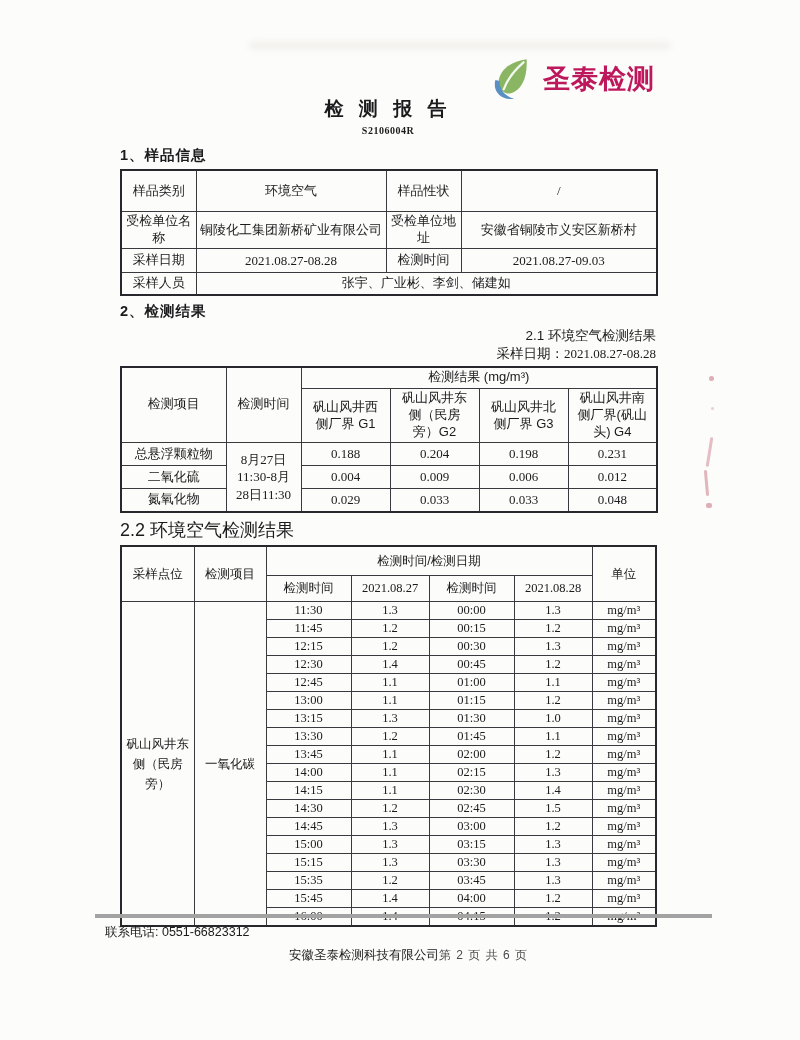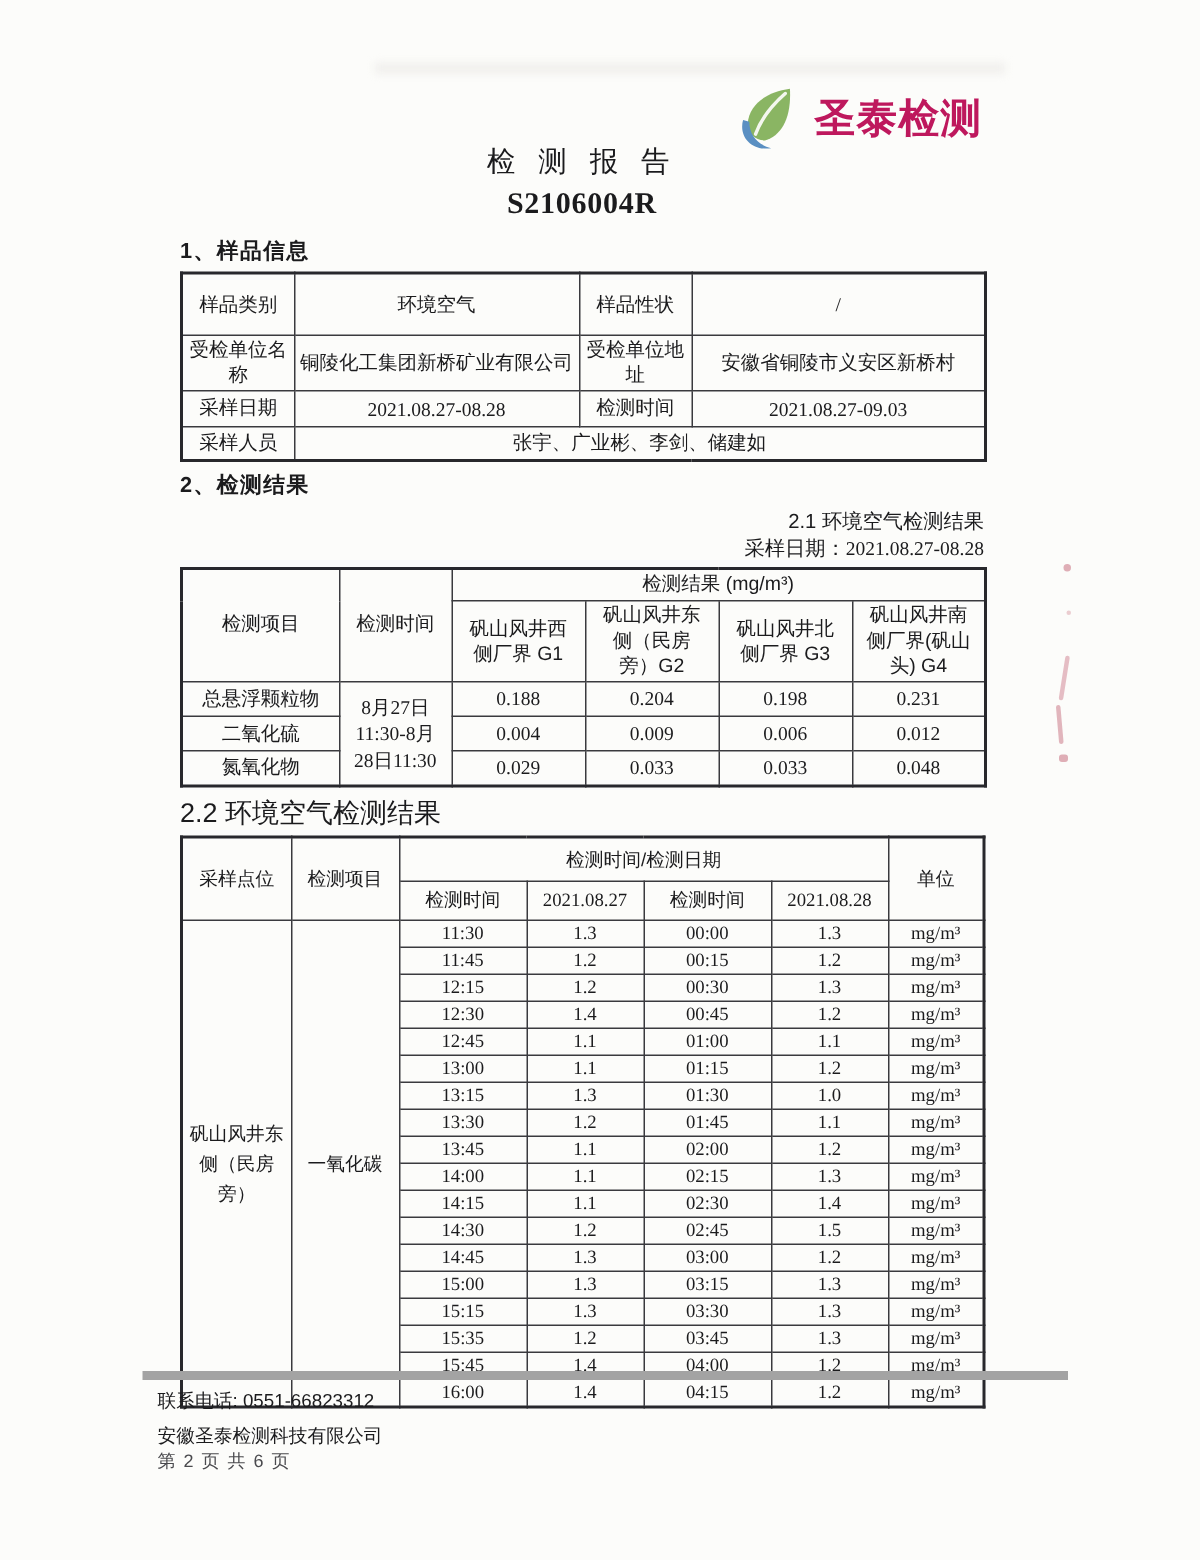"检 测 报 告" .title { font-weight: 400 -> 700 }
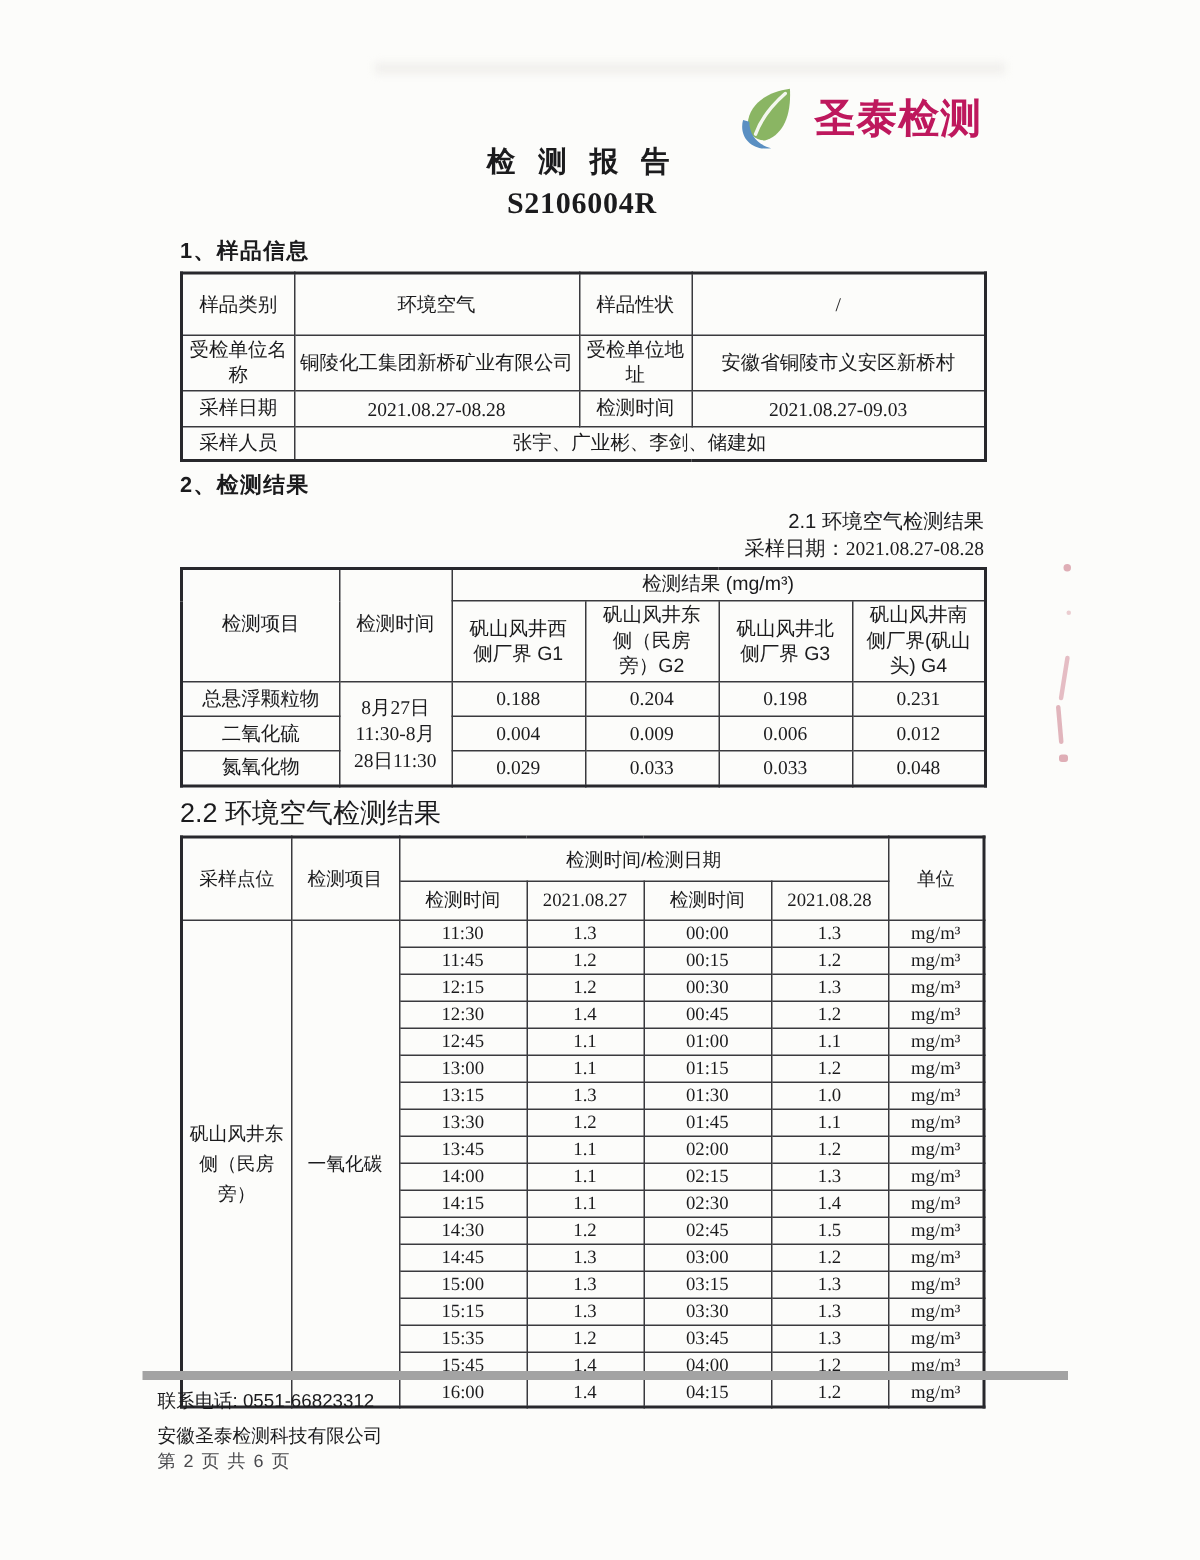"S2106004R" .report-no { font-size: 20px -> 10px }
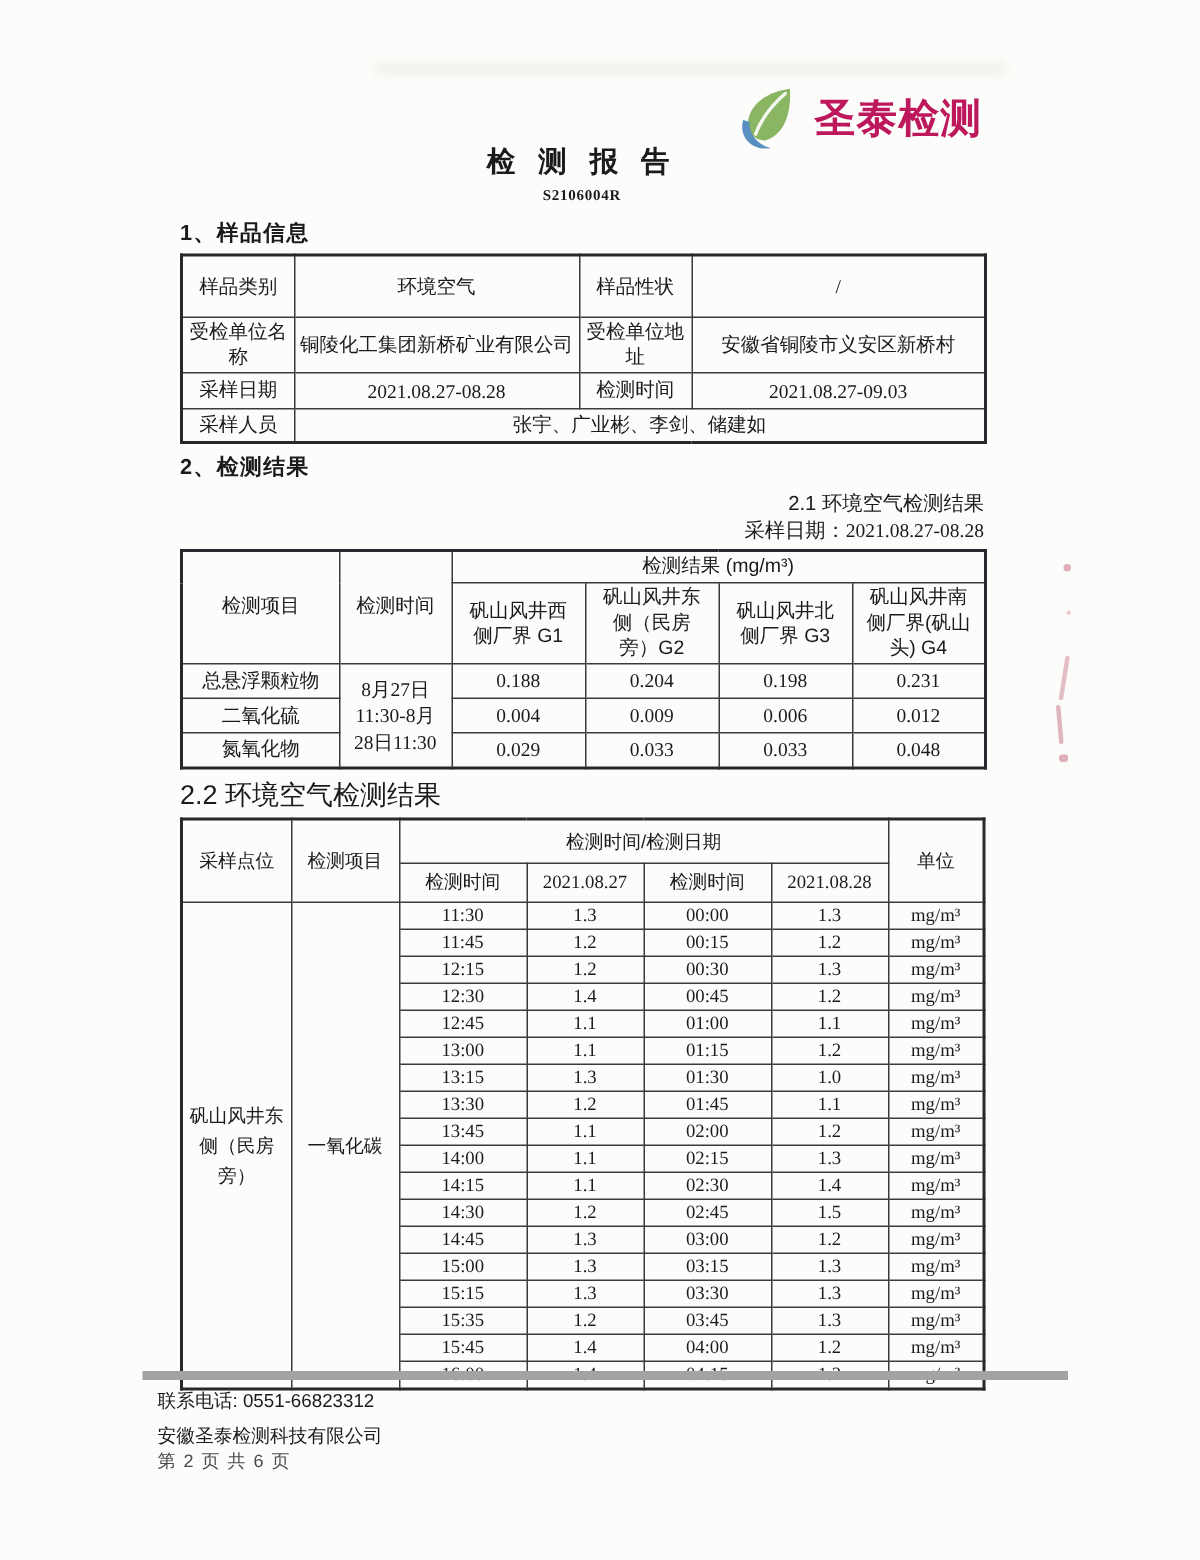"联系电话: 0551-66823312" .footer { border-top: 6px solid #a3a3a3 -> 4px solid #a3a3a3 }
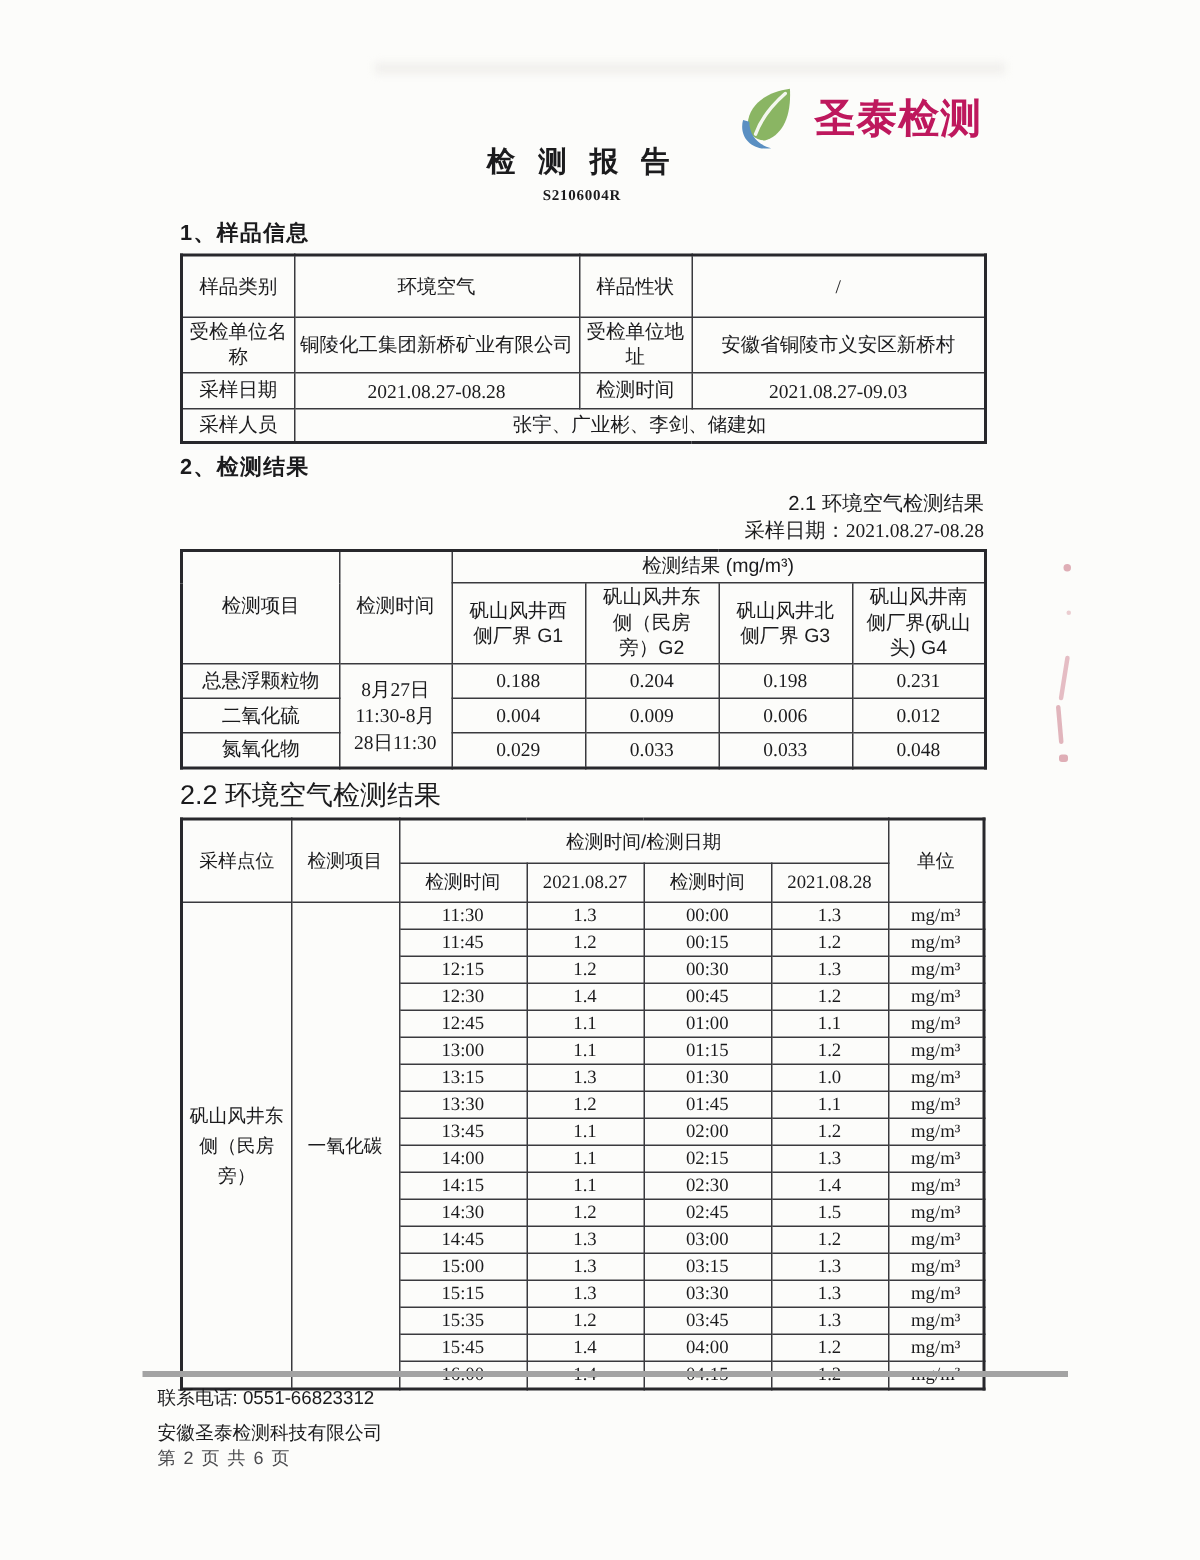"安徽圣泰检测科技有限公司" .footer .line2 { flex-direction: column -> none }
